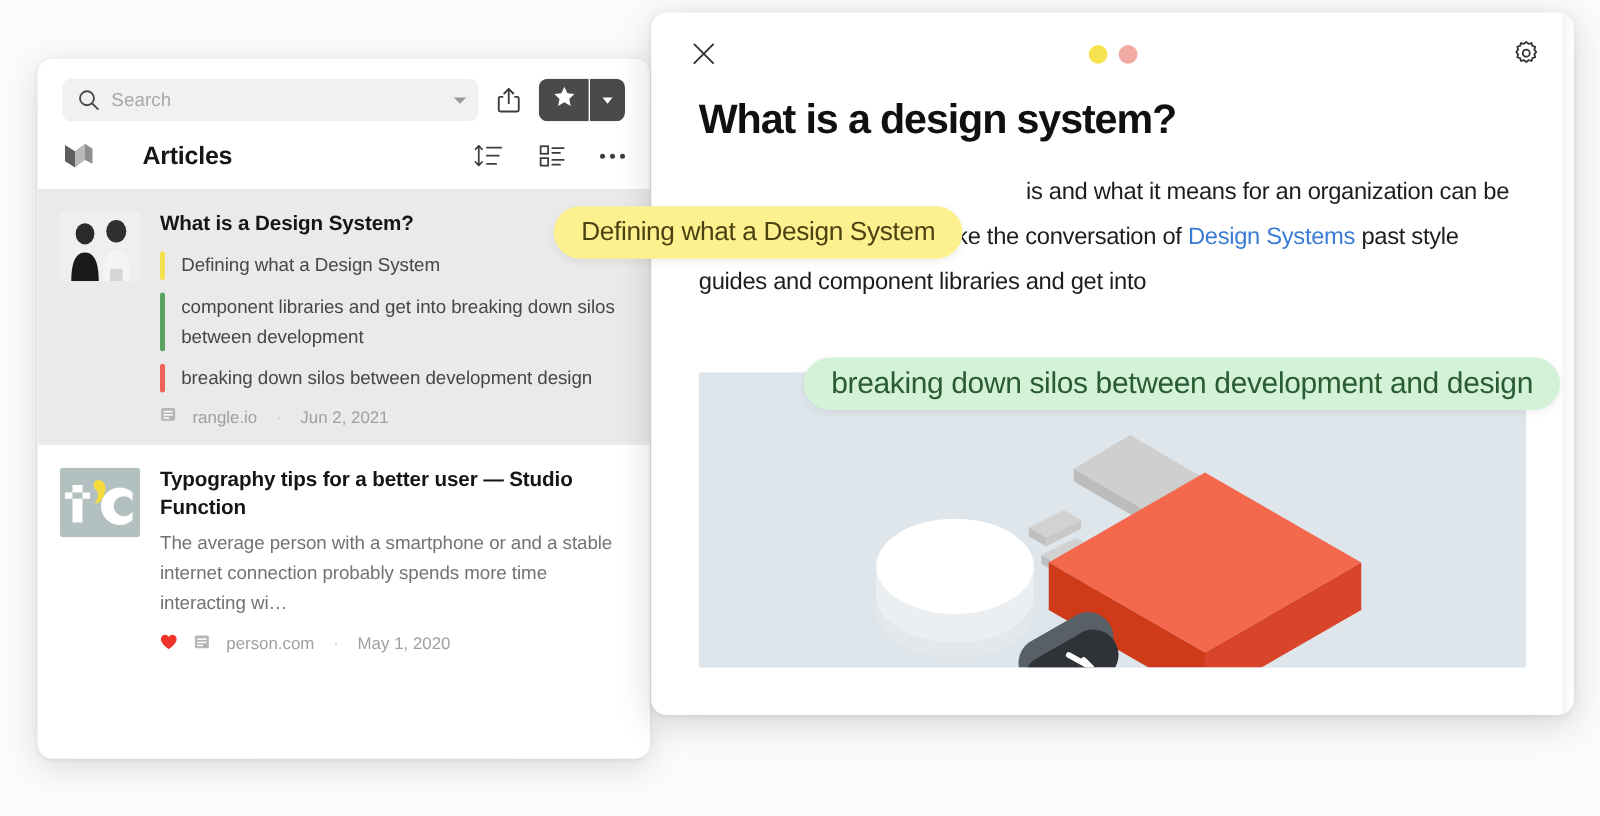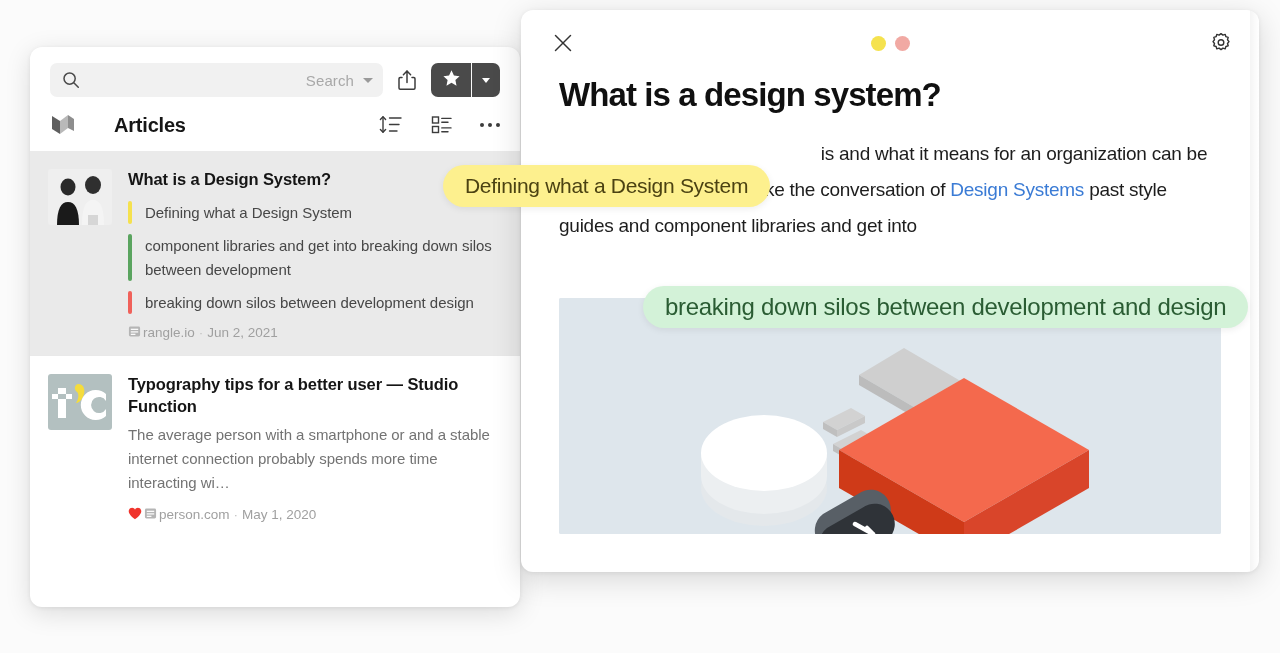"Search" .search-box { text-align: right -> none }
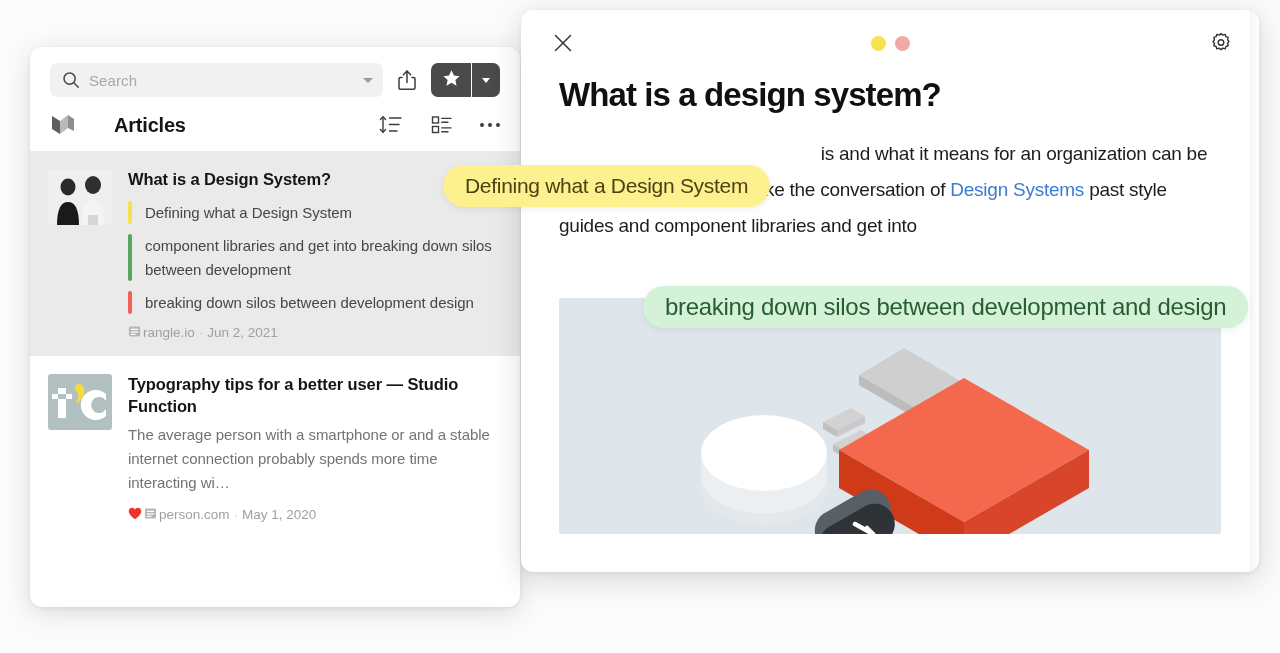"rangle.io" .meta-row { align-items: flex-start -> center; gap: 2px -> 13px }
